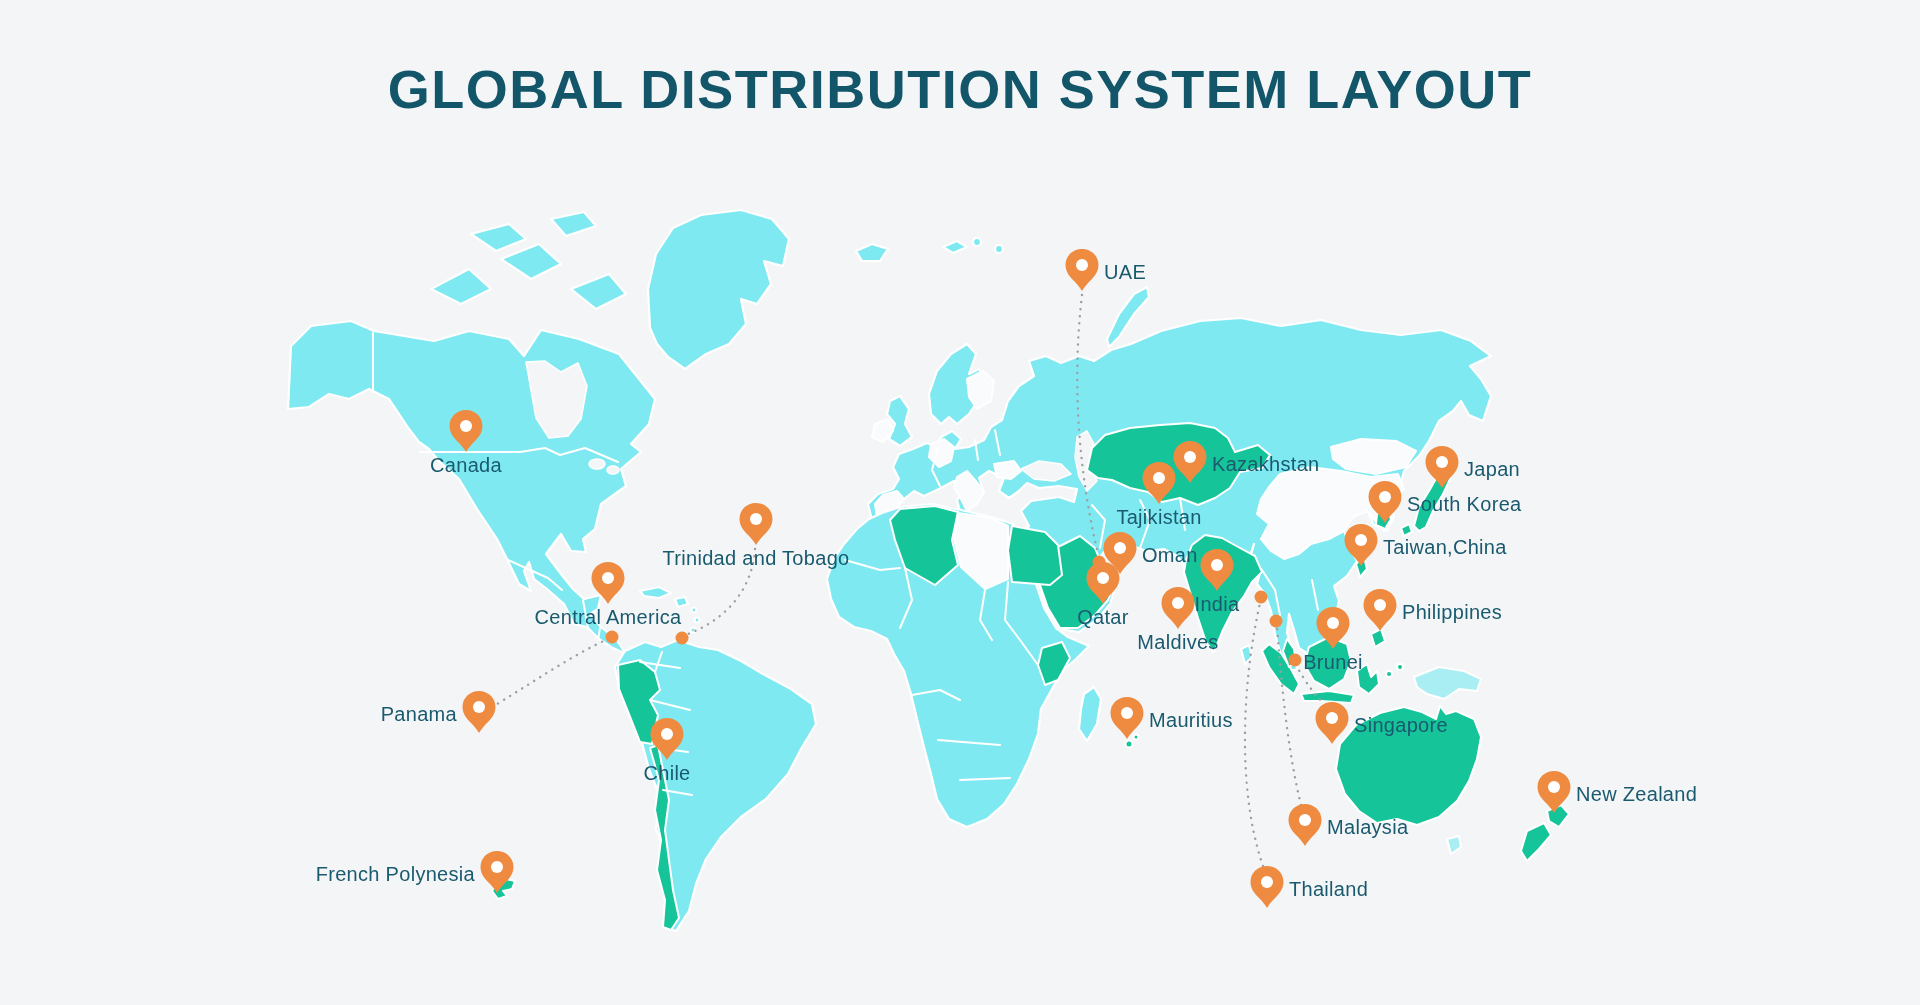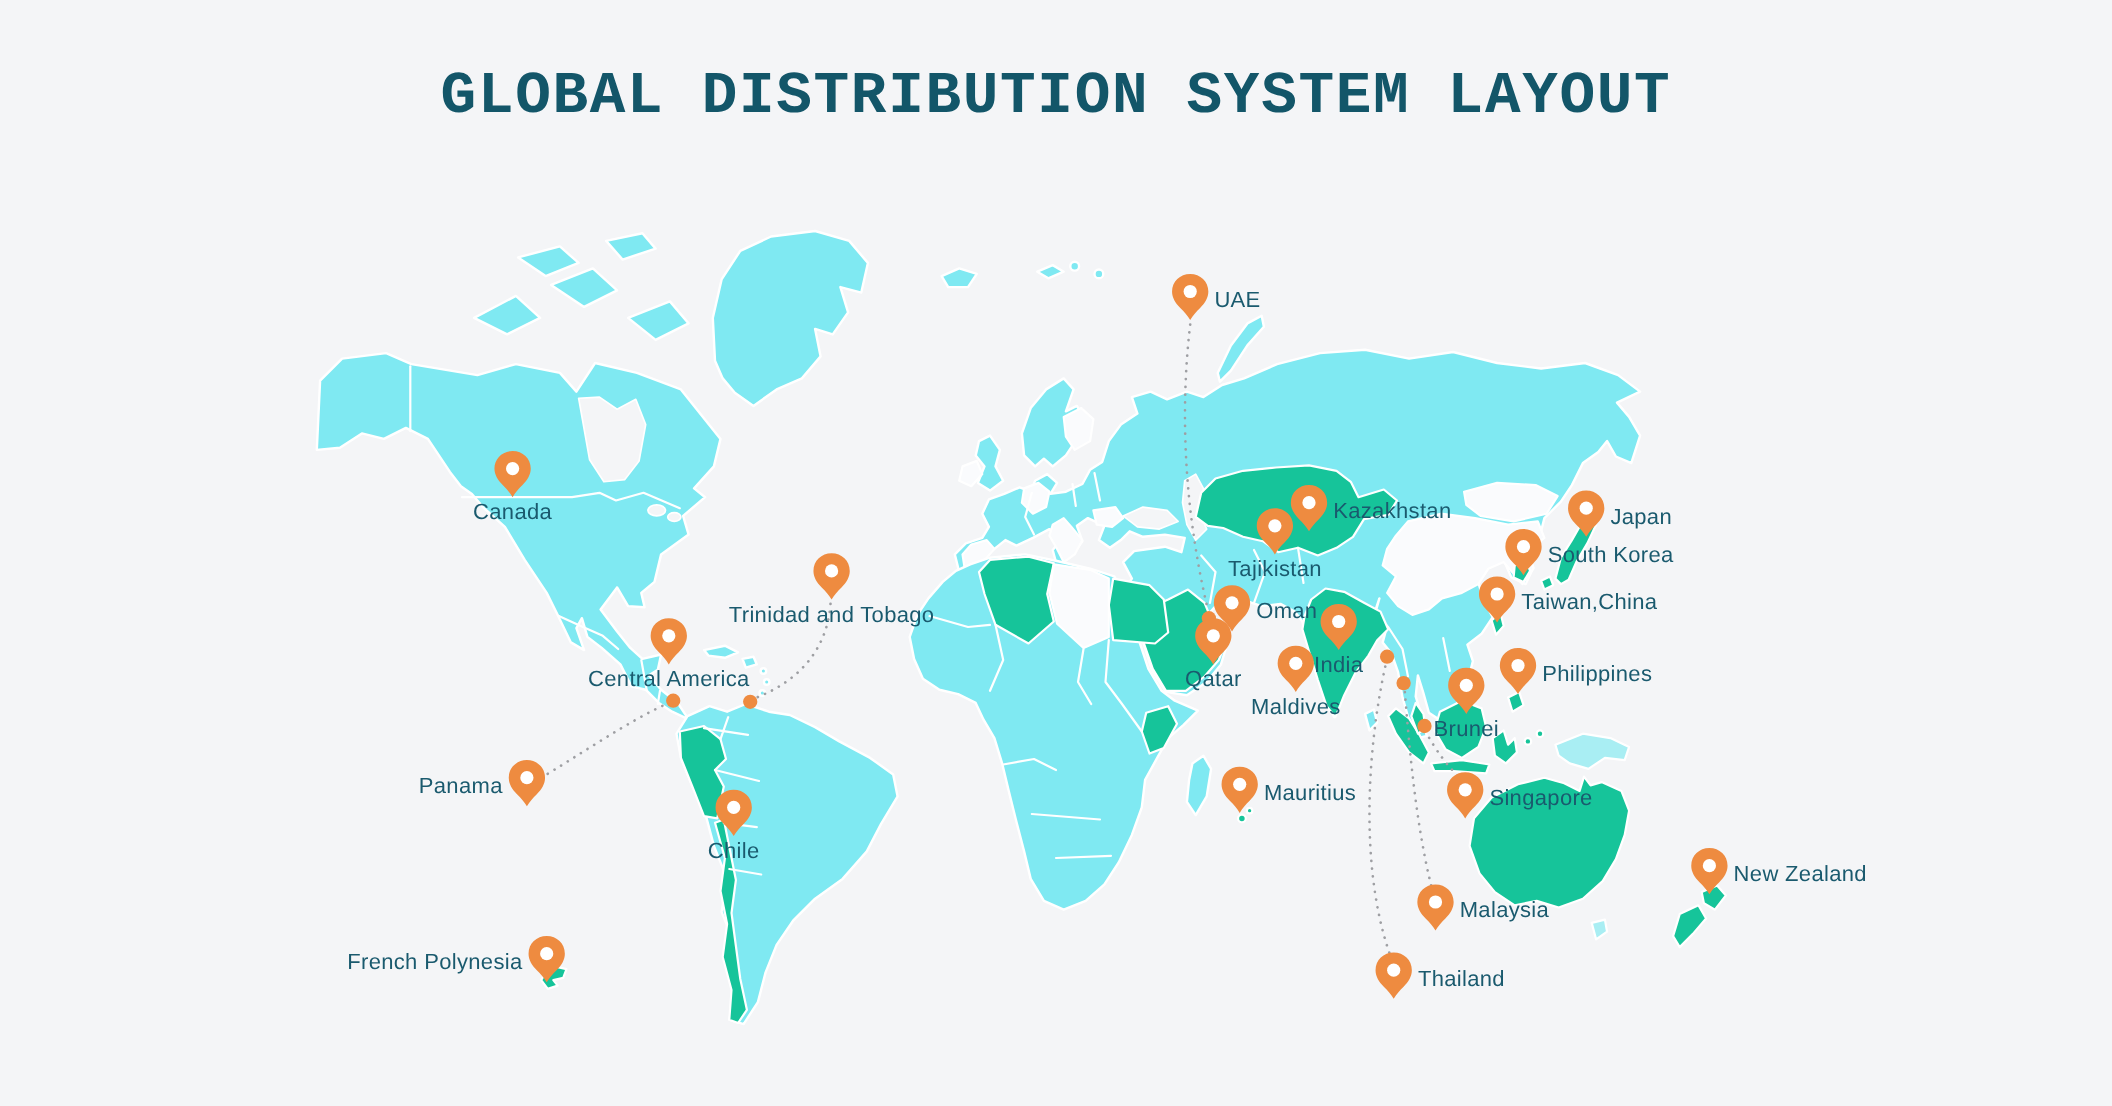"GLOBAL DISTRIBUTION SYSTEM LAYOUT" .page-title { font-family: Liberation Mono, monospace -> none }
